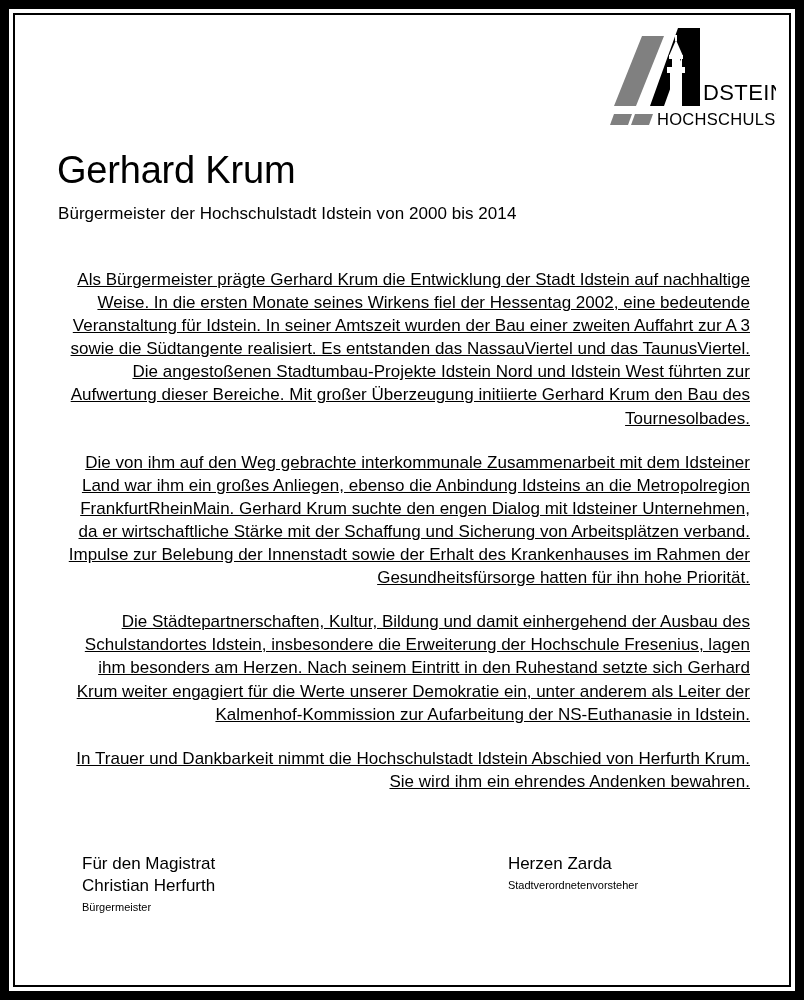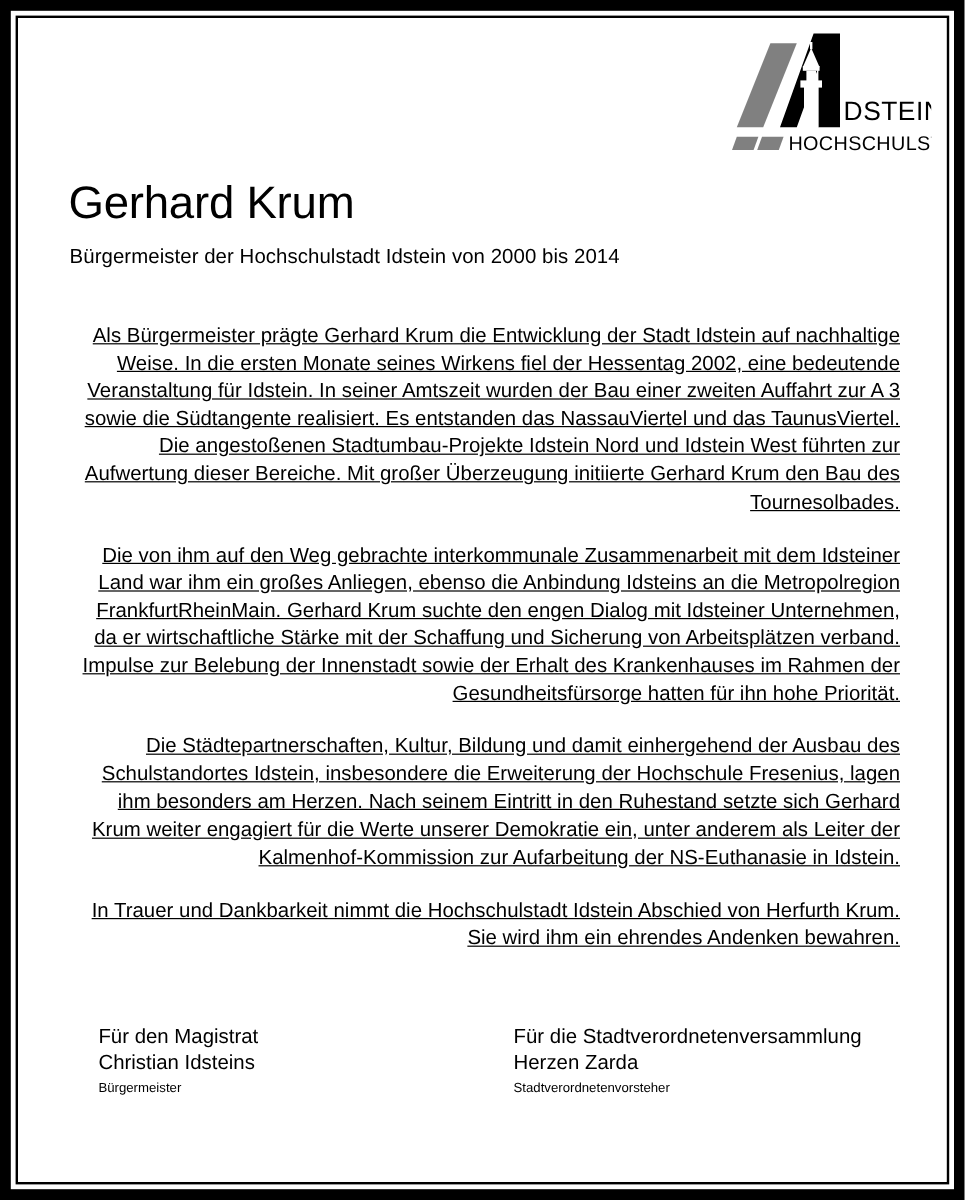"Für die Stadtverordnetenversammlung" div.signature-intro { html: <div>Für die Stadtverordnetenversammlung</div> -> none }
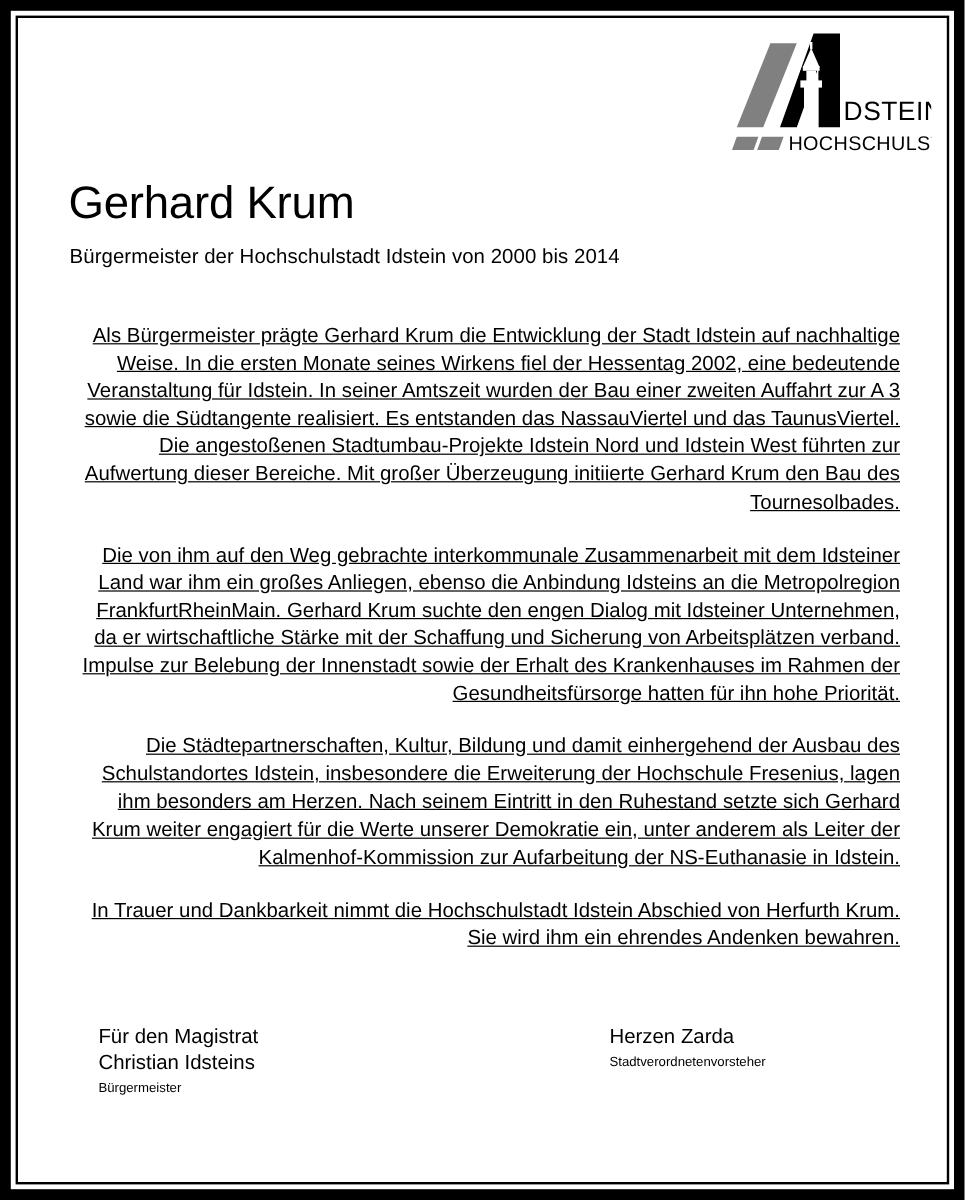"Christian Idsteins" div.signature-person { text: Idsteins -> Herfurth }
